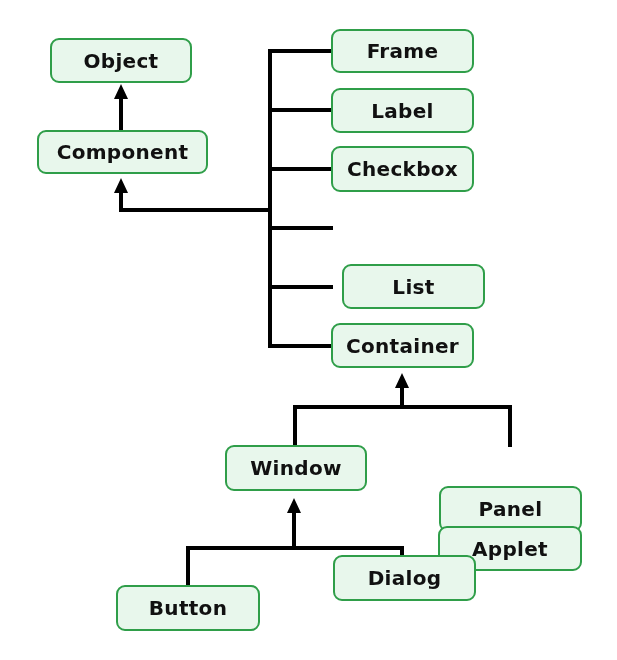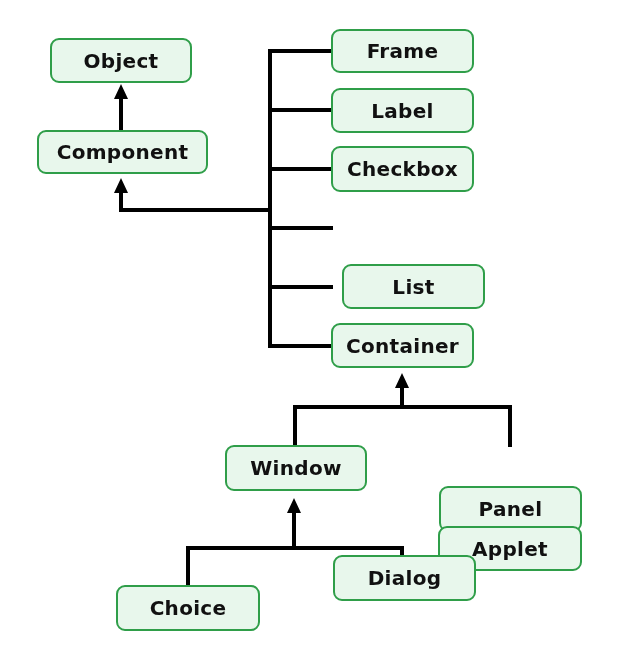"Choice" span { text: Choice -> Button }
